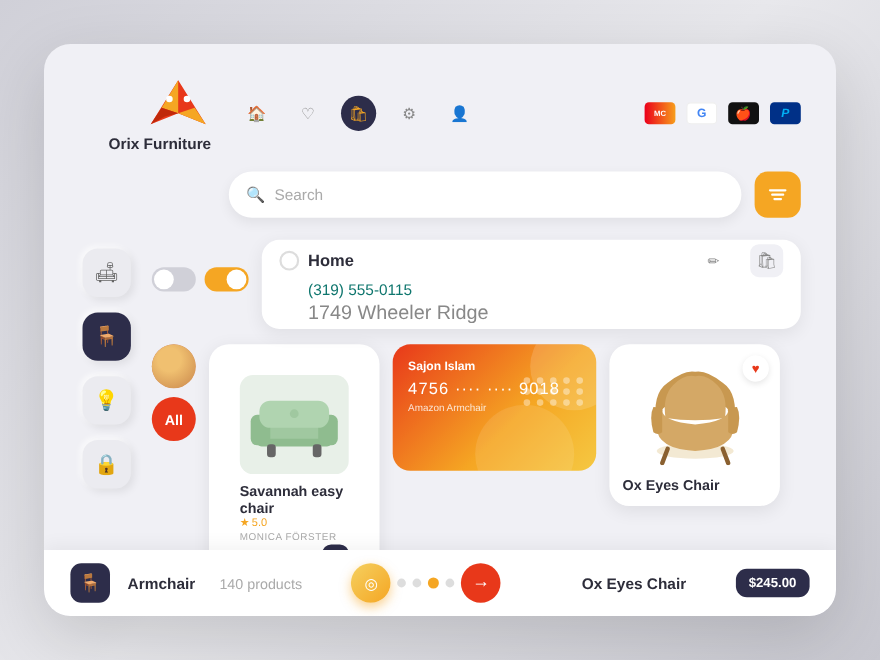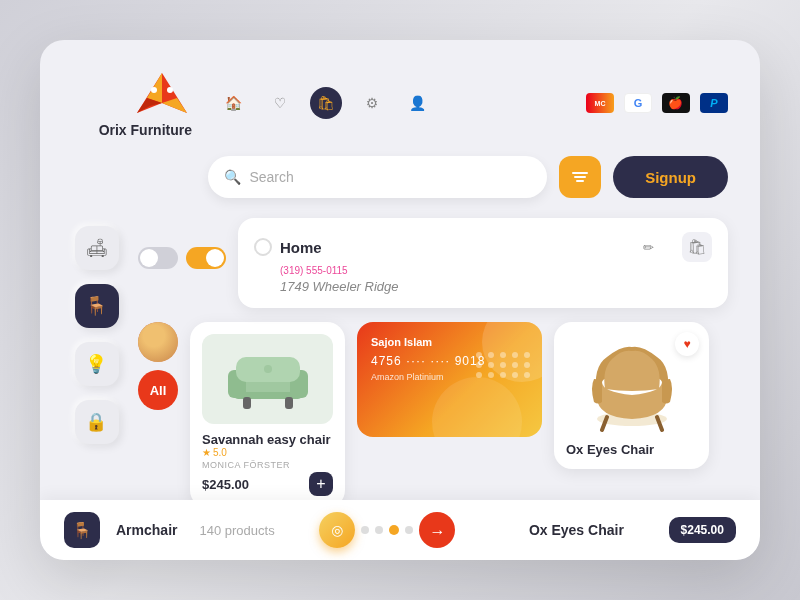"Signup" div.signup-btn { html: <div>Signup</div> -> none }
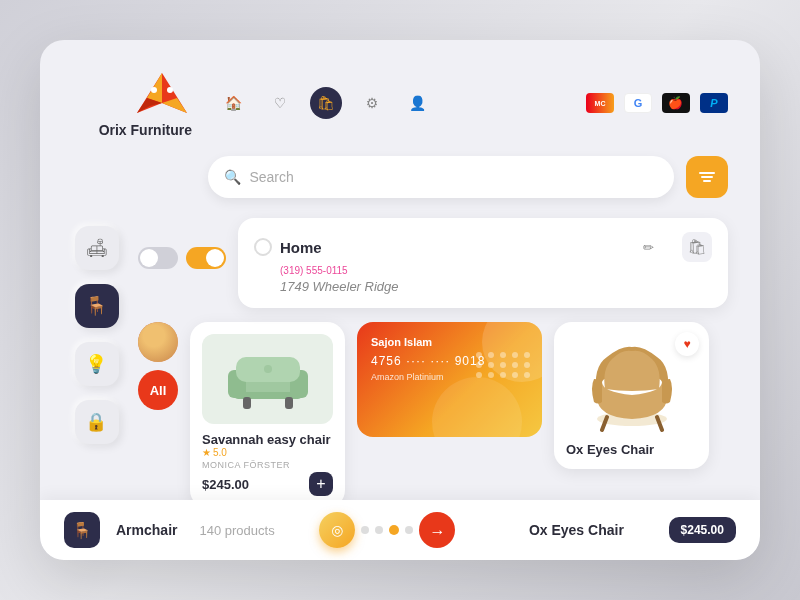"Home" .address-card { padding: 14px 16px -> 4px 16px }
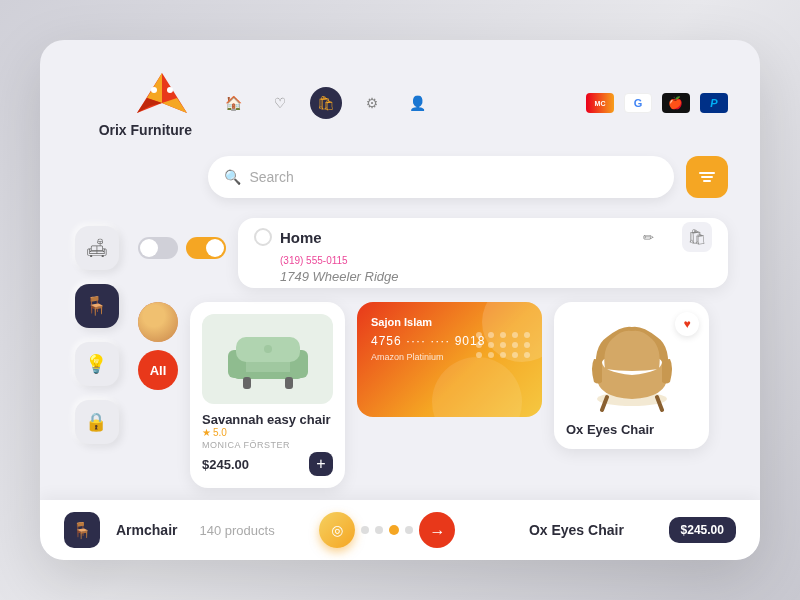"(319) 555-0115" .address-phone { color: #ec4899 -> #0f766e; font-size: 10px -> 14px }
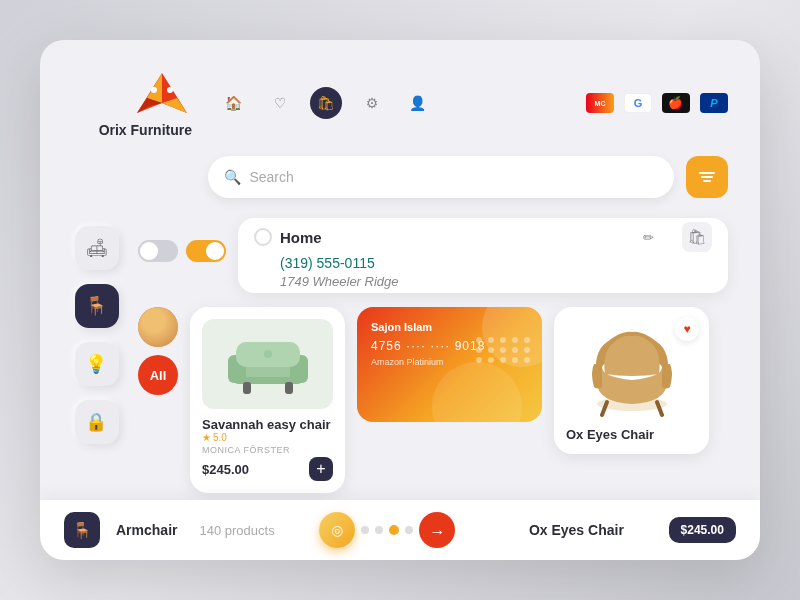"1749 Wheeler Ridge" .address-street { font-size: 13px -> 18px; font-style: italic -> none }
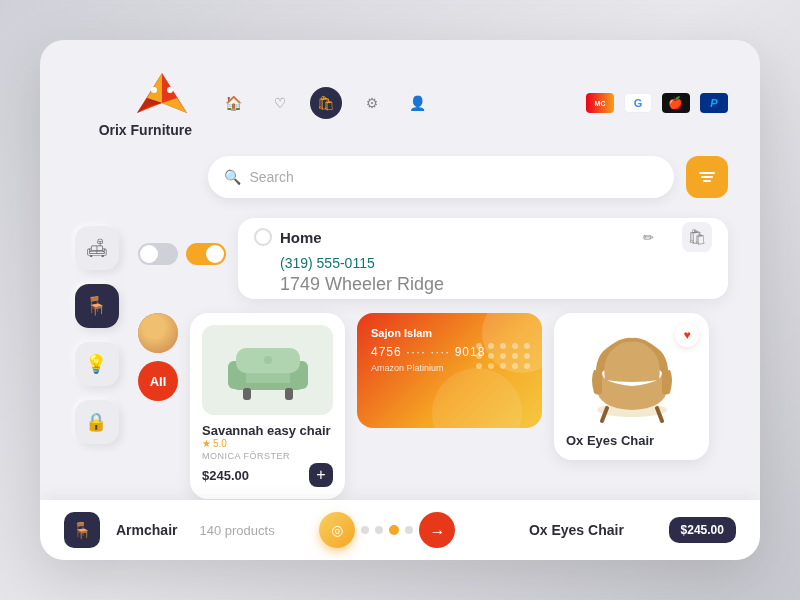"4756 ···· ···· 9018" .payment-card-number { font-size: 12px -> 15px }
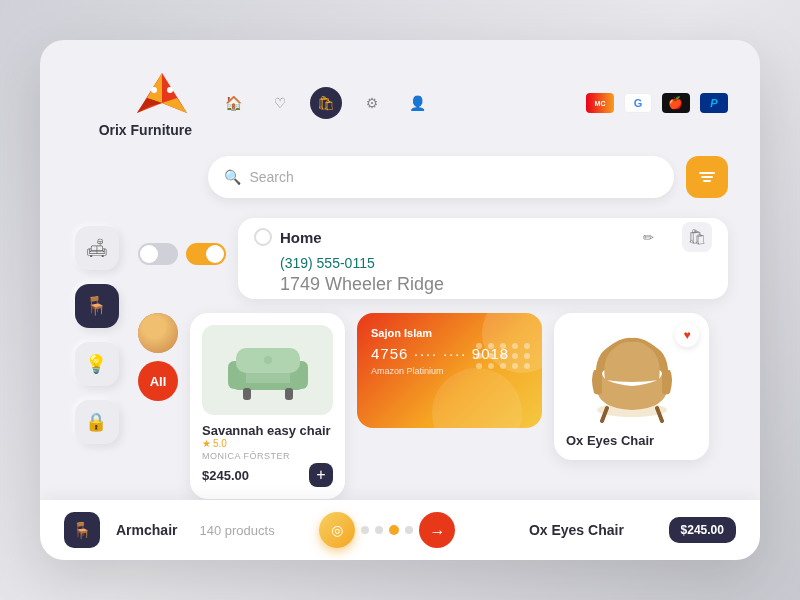"Amazon Platinium" div.payment-card-type { text: Platinium -> Armchair }
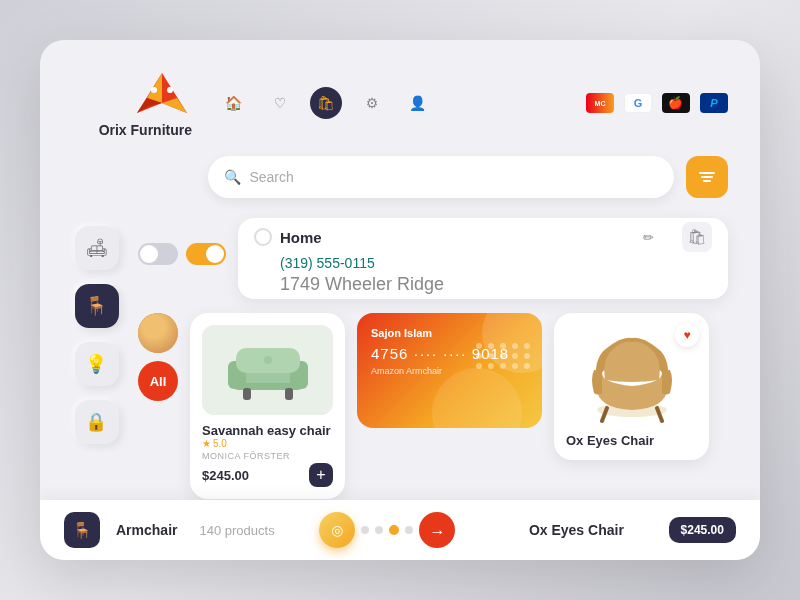"Savannah easy chair" .product-card { padding: 12px -> 28px }
